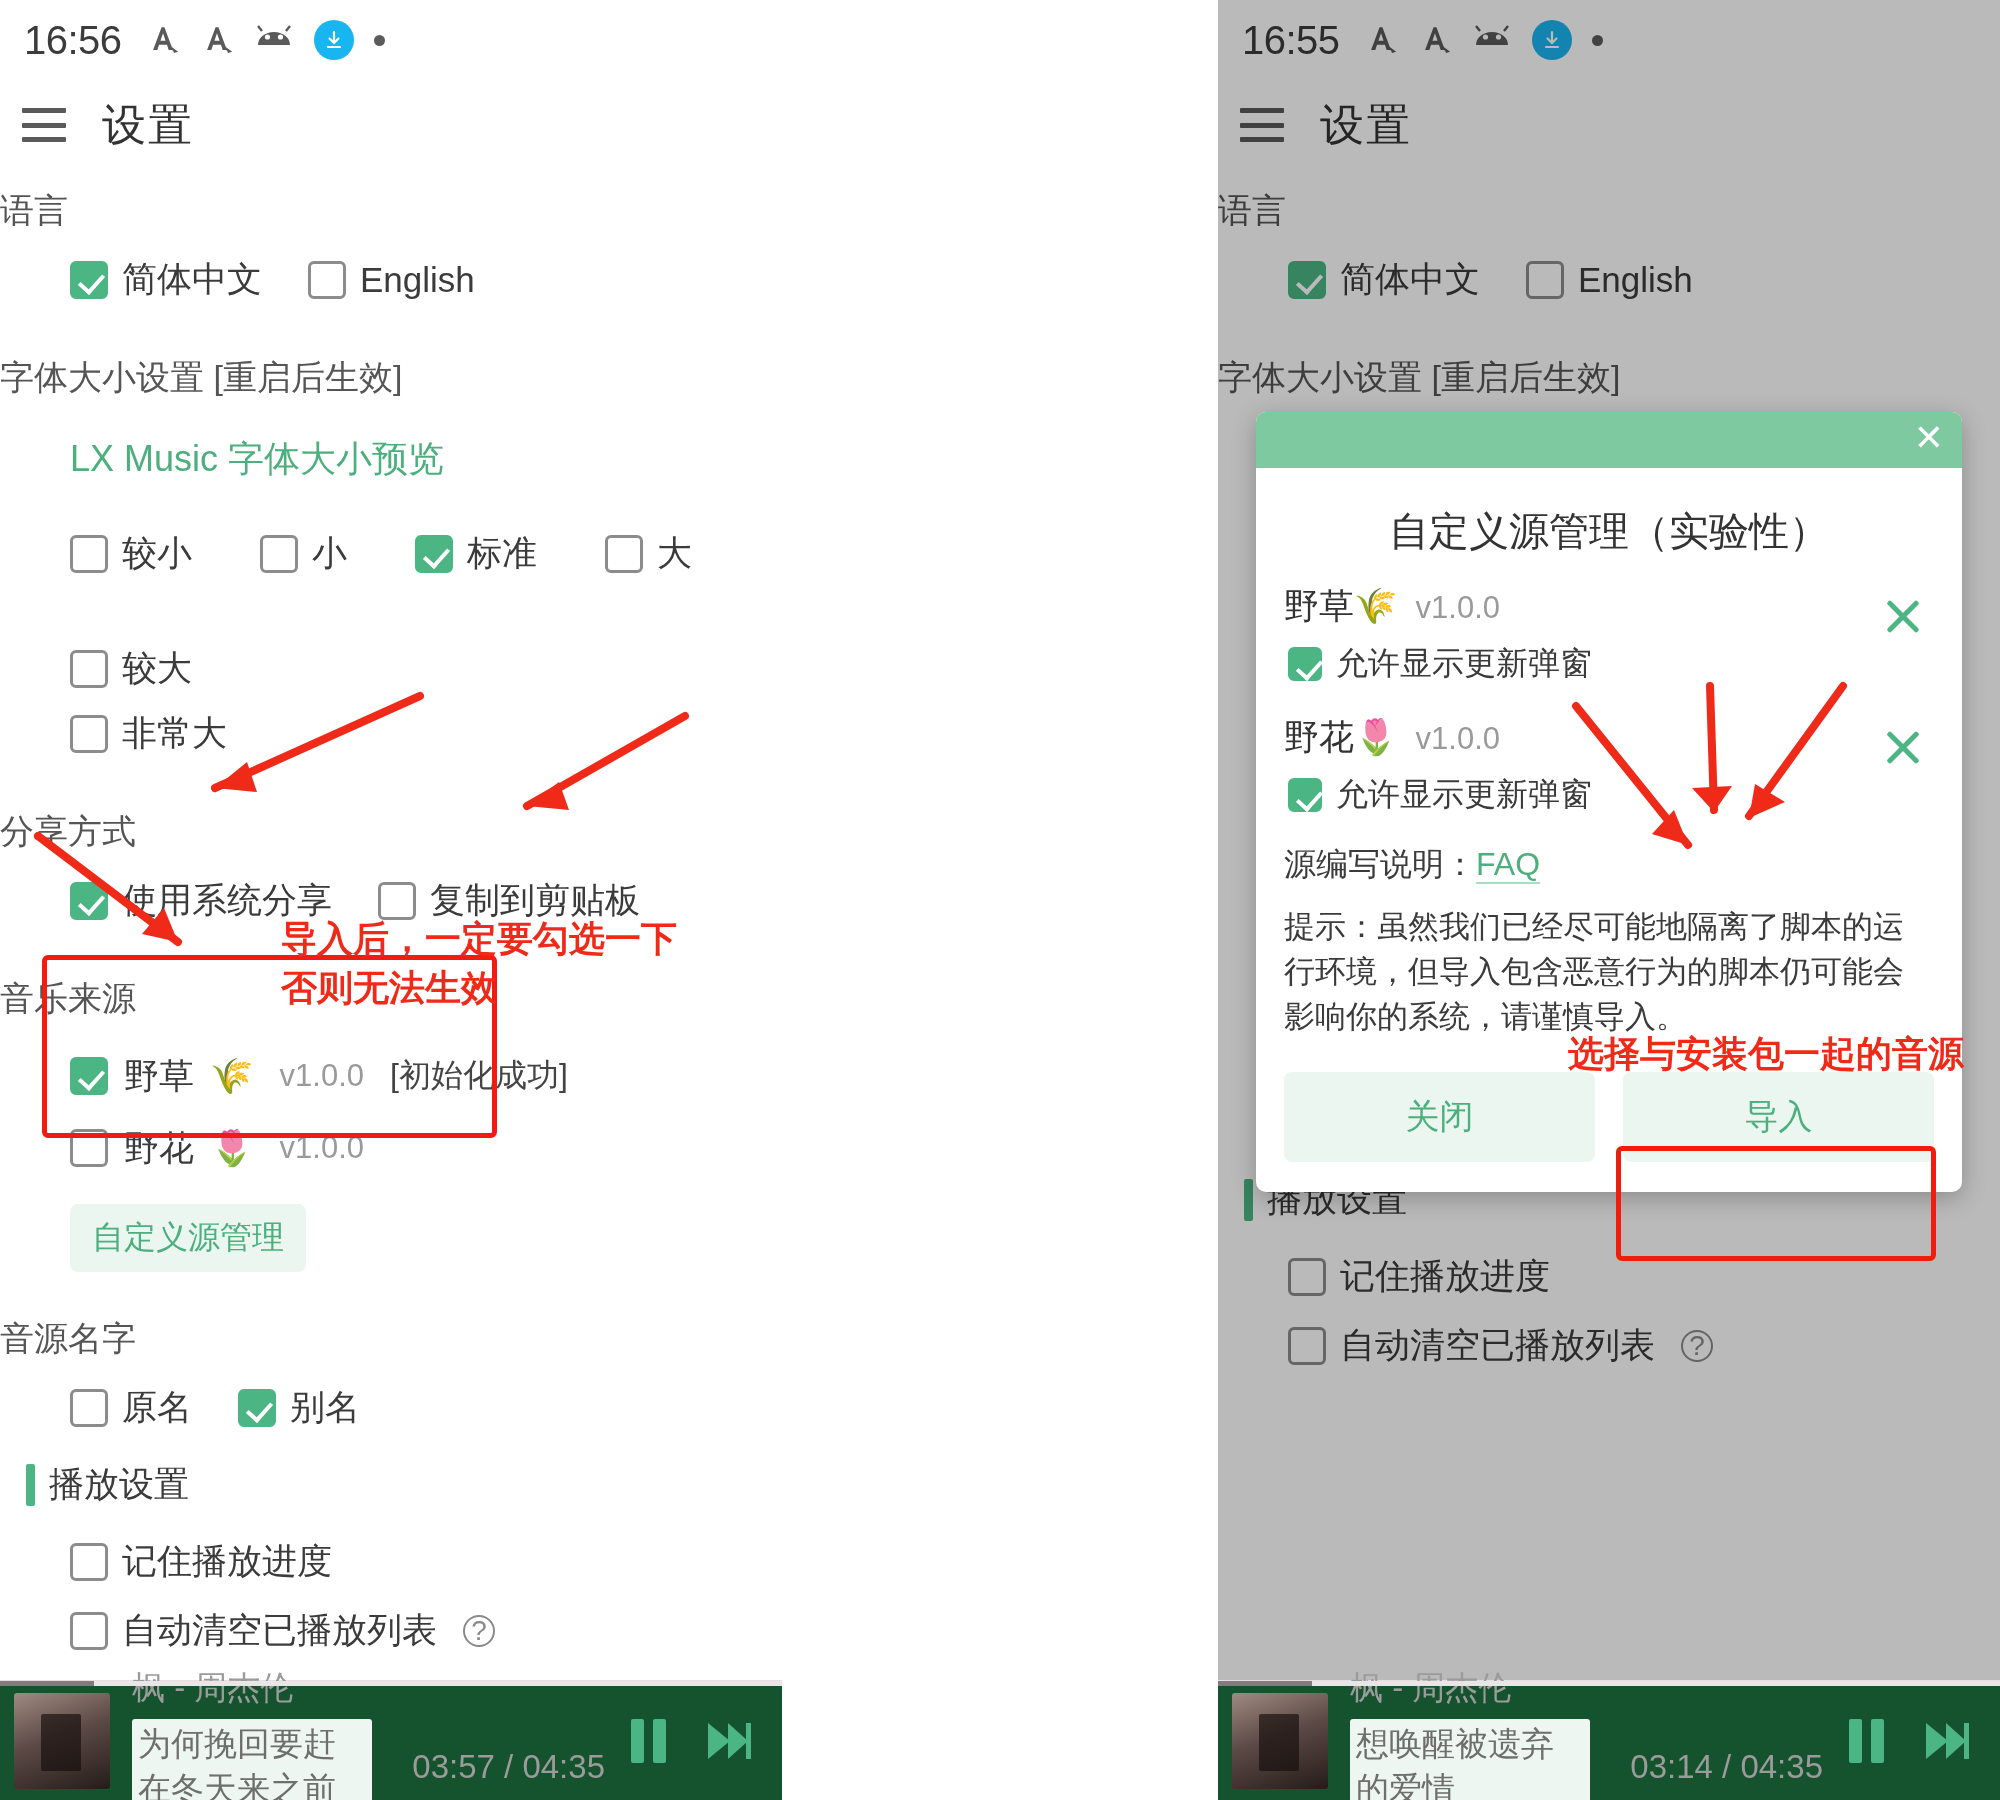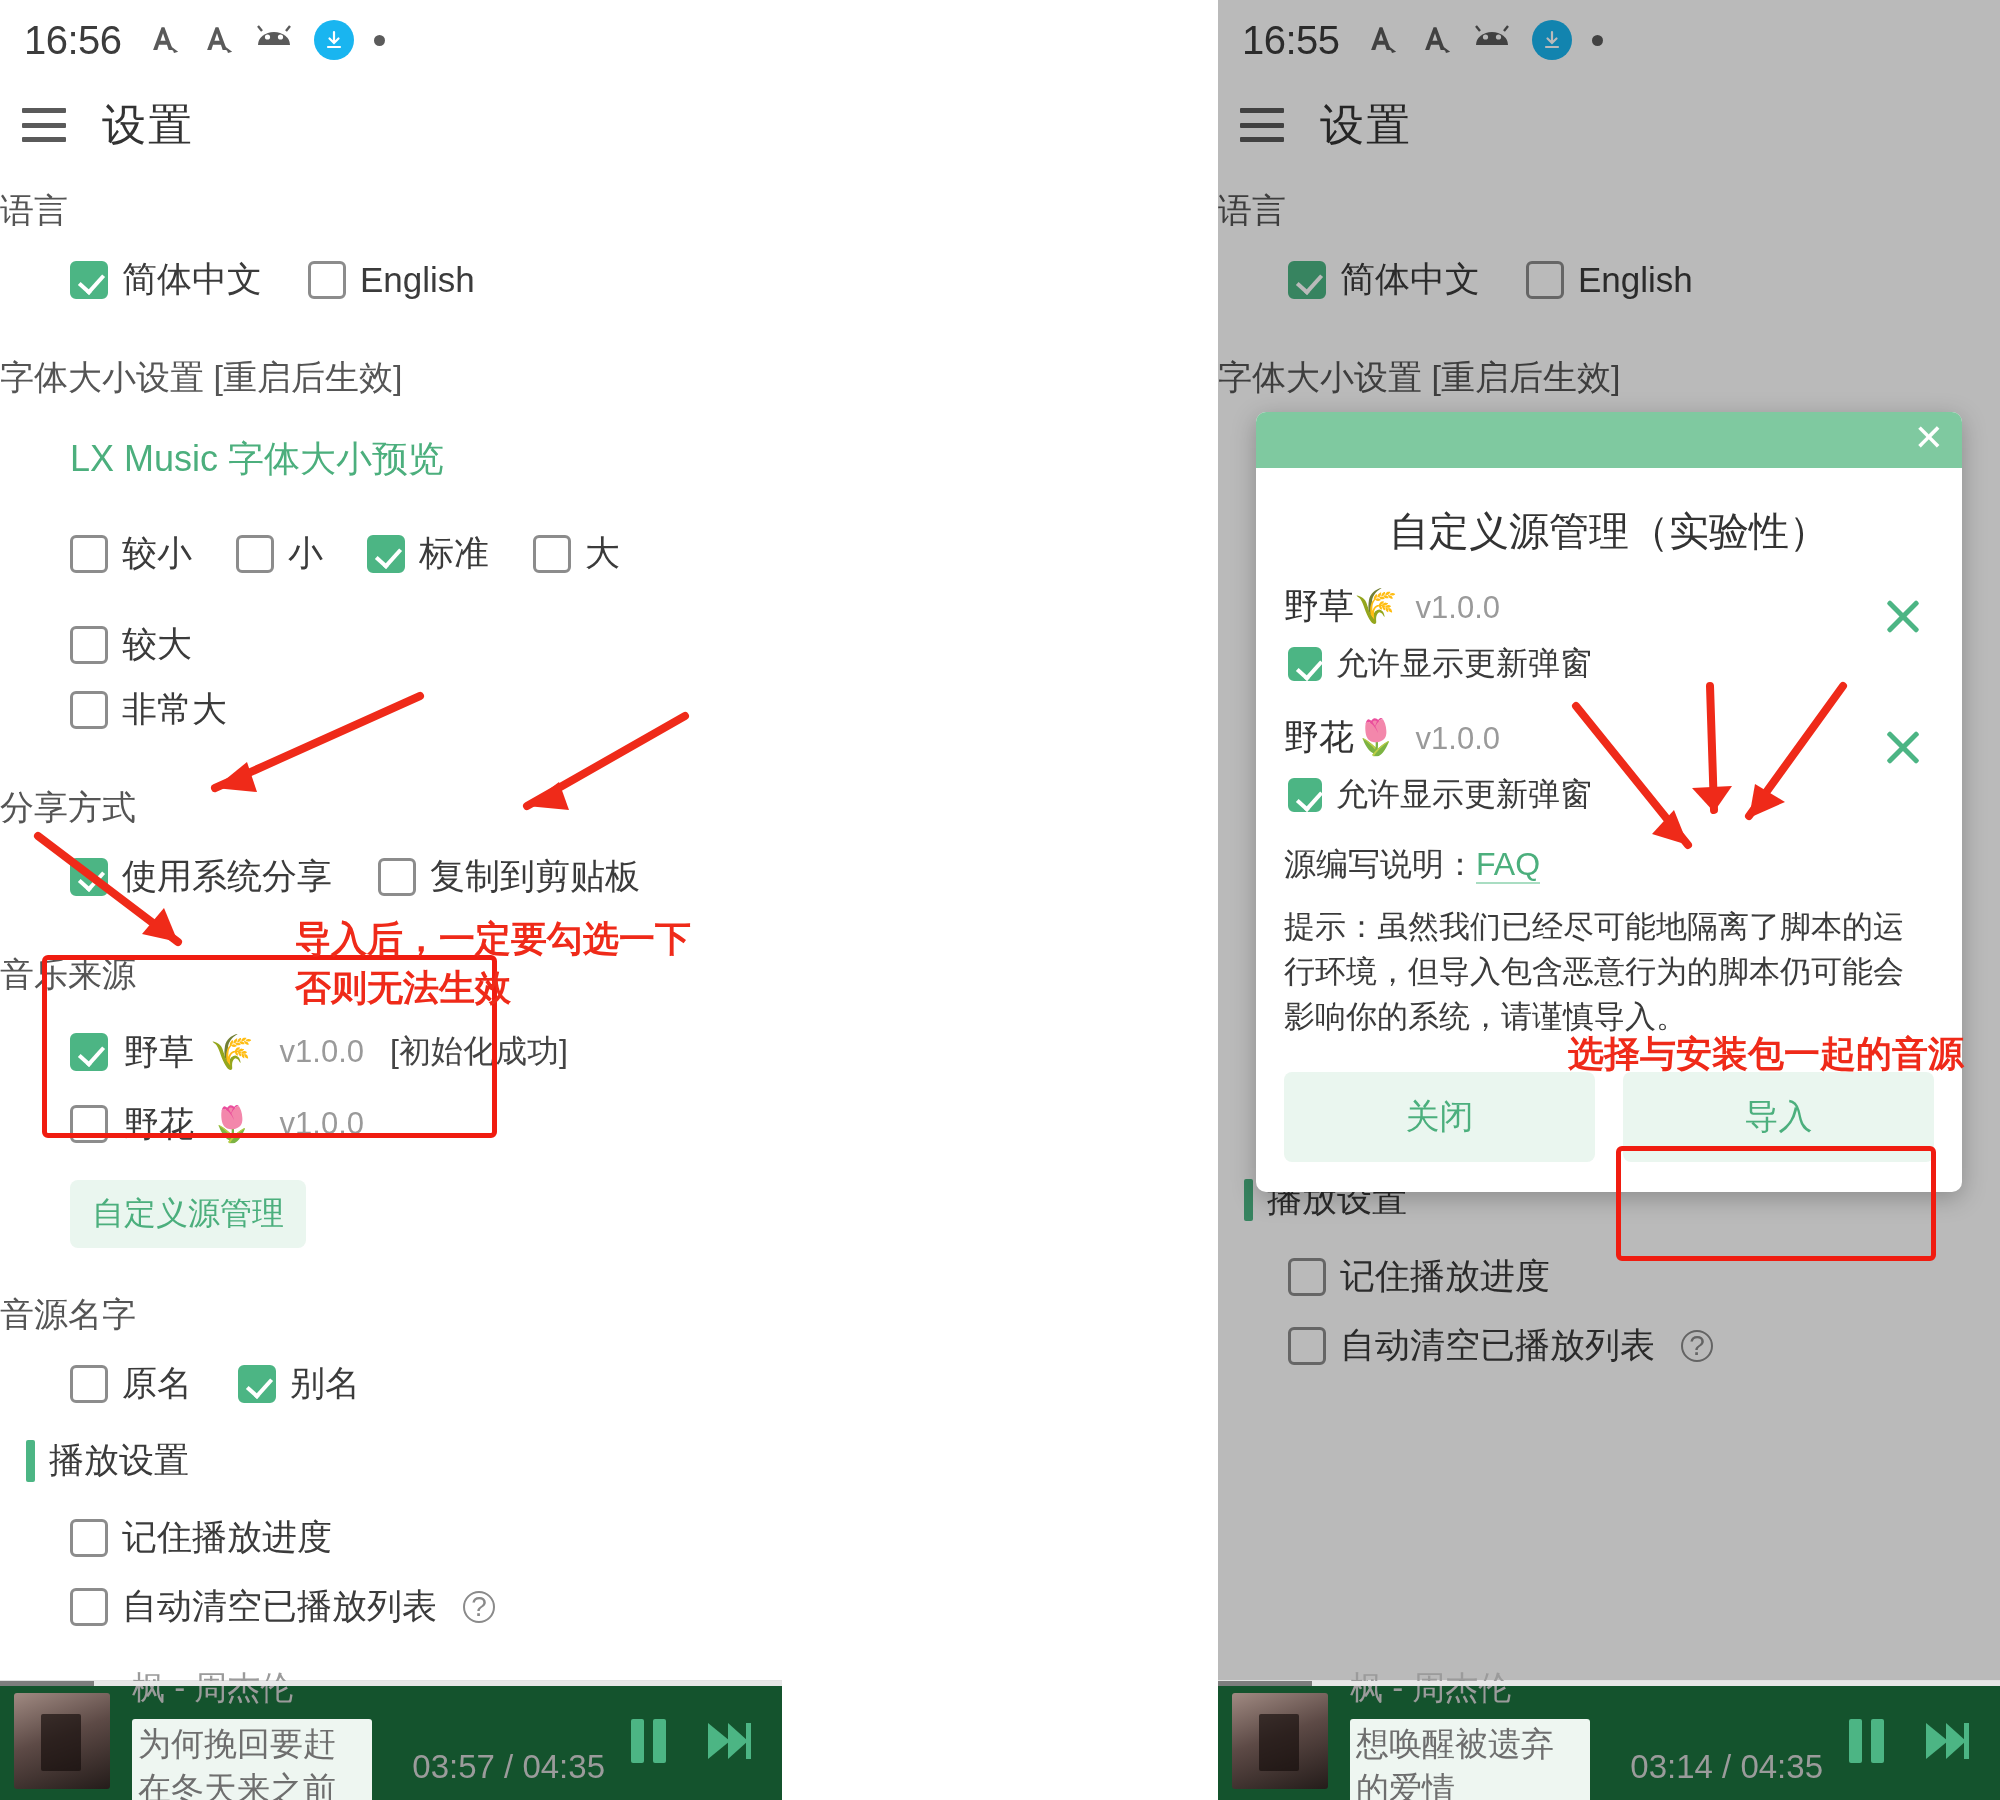"较小" div.row { gap: 44px -> 68px }
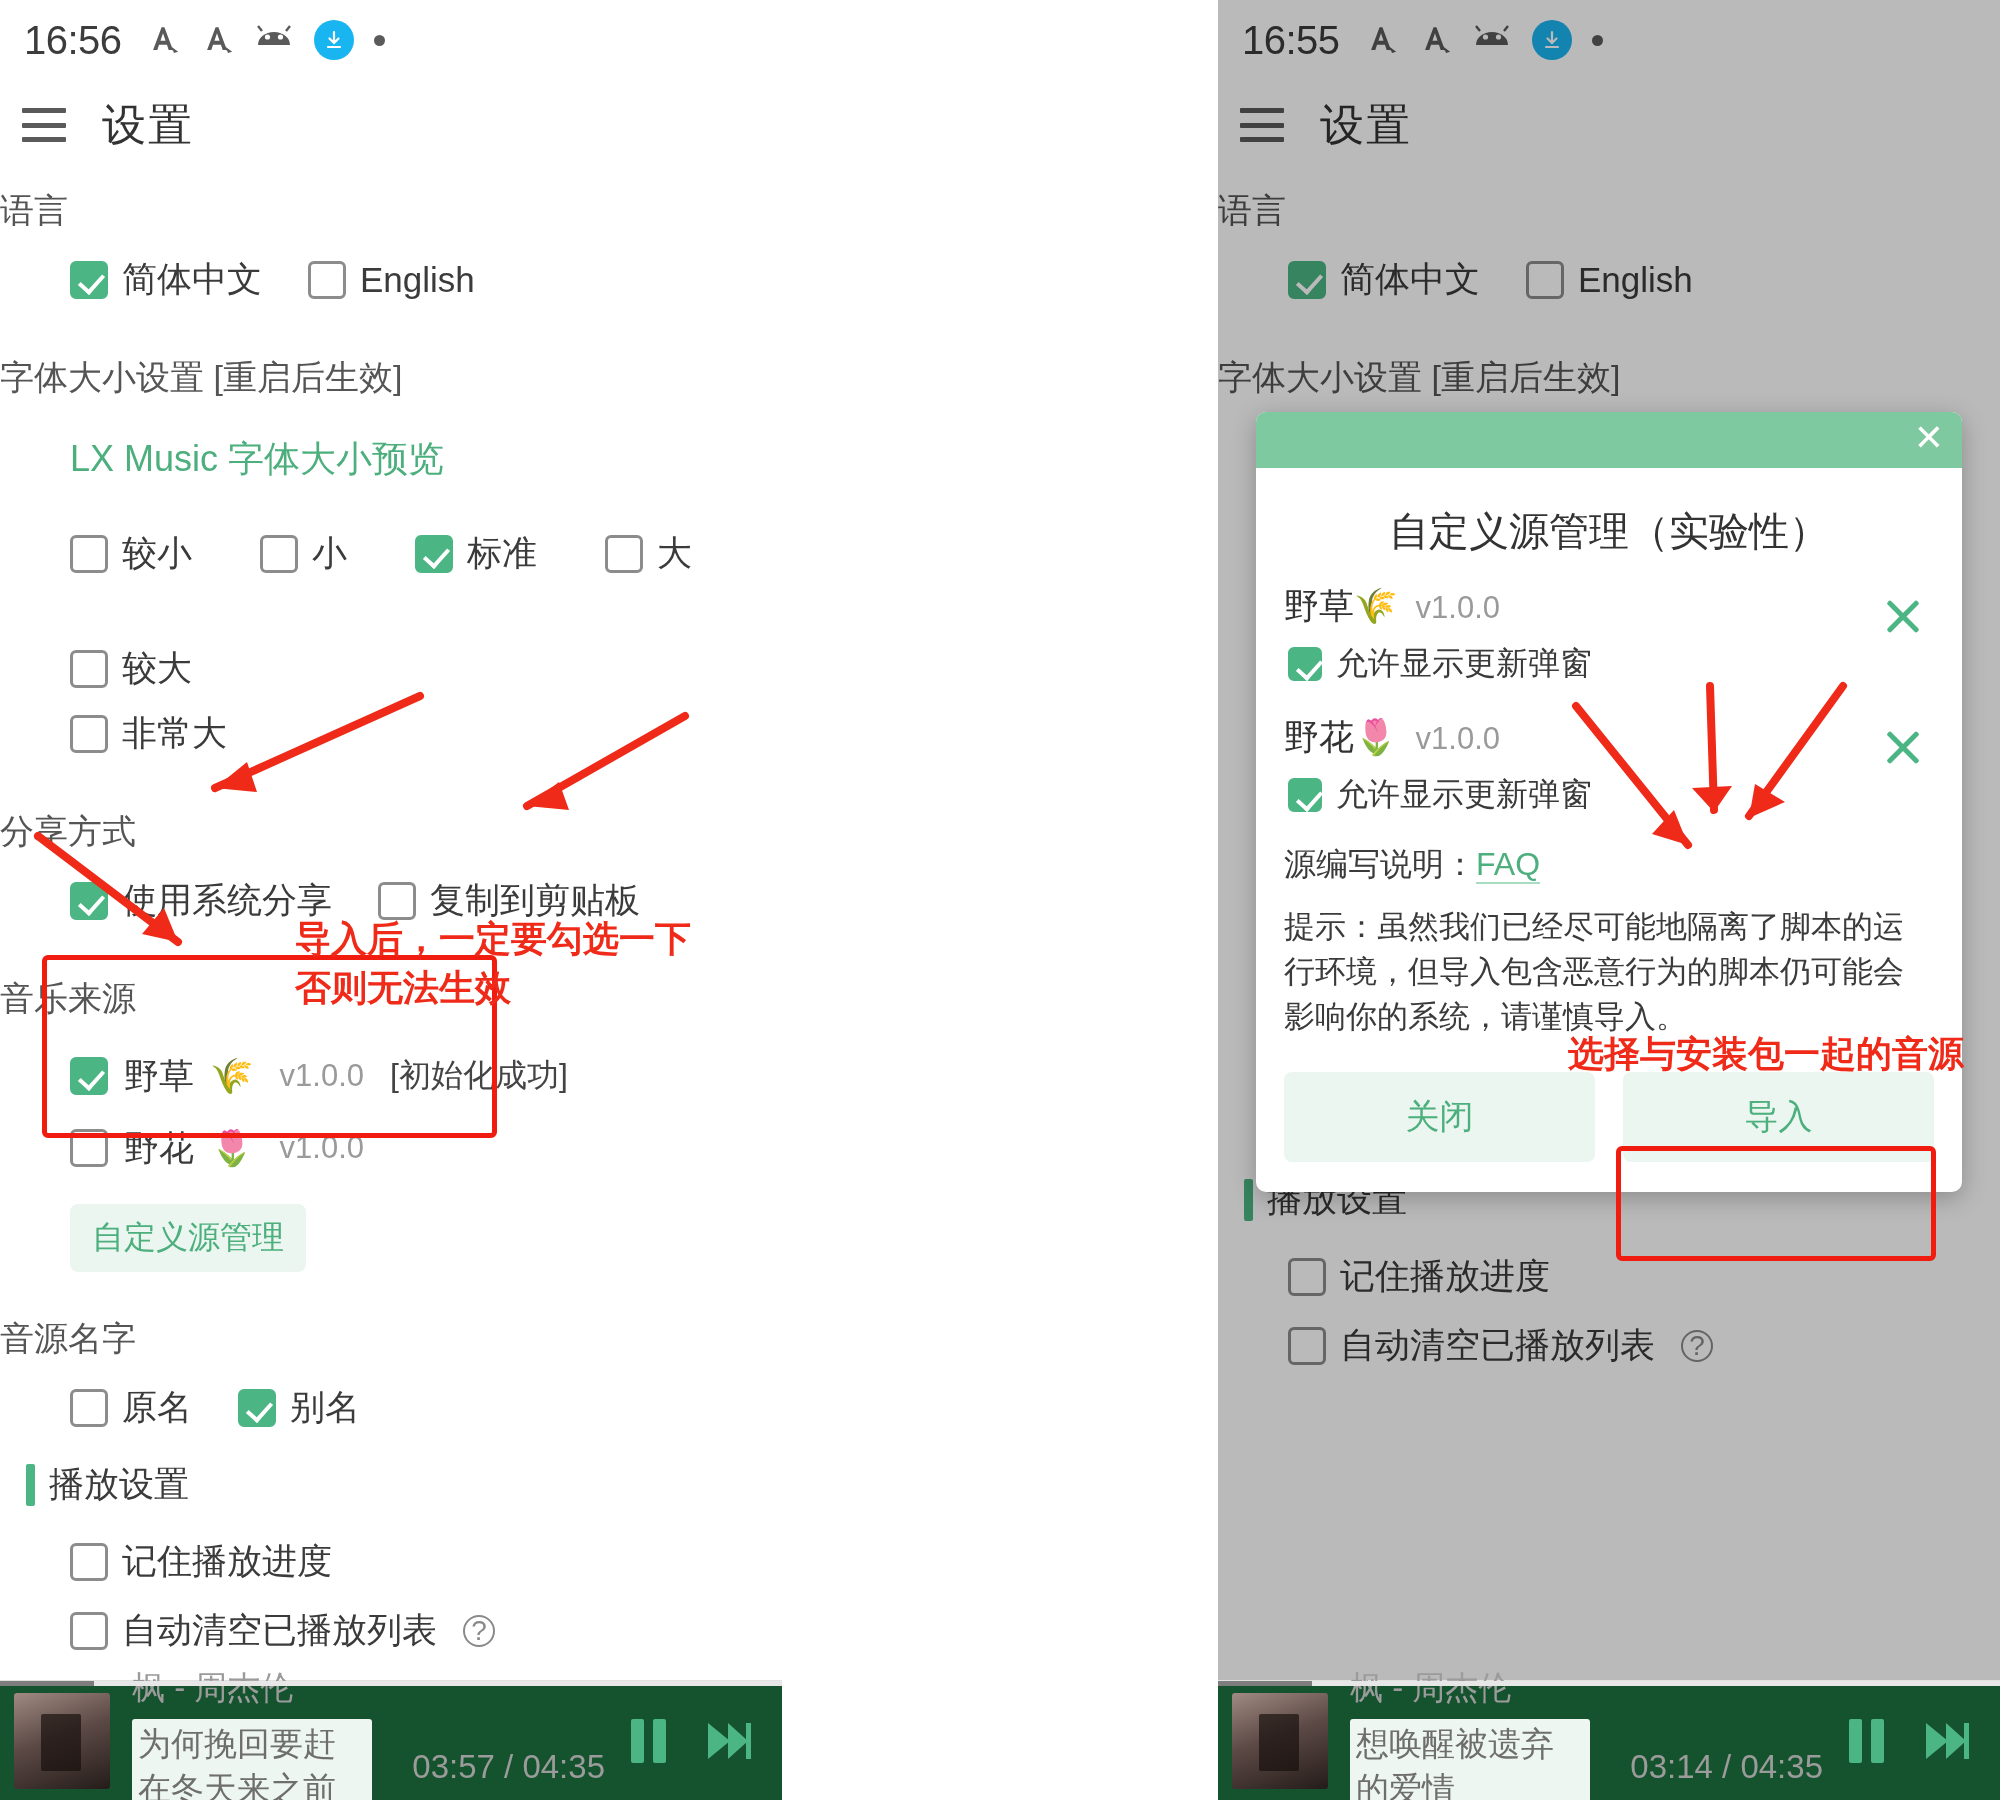"导入后，一定要勾选一下" div.redtext { left: 295px -> 281px }
